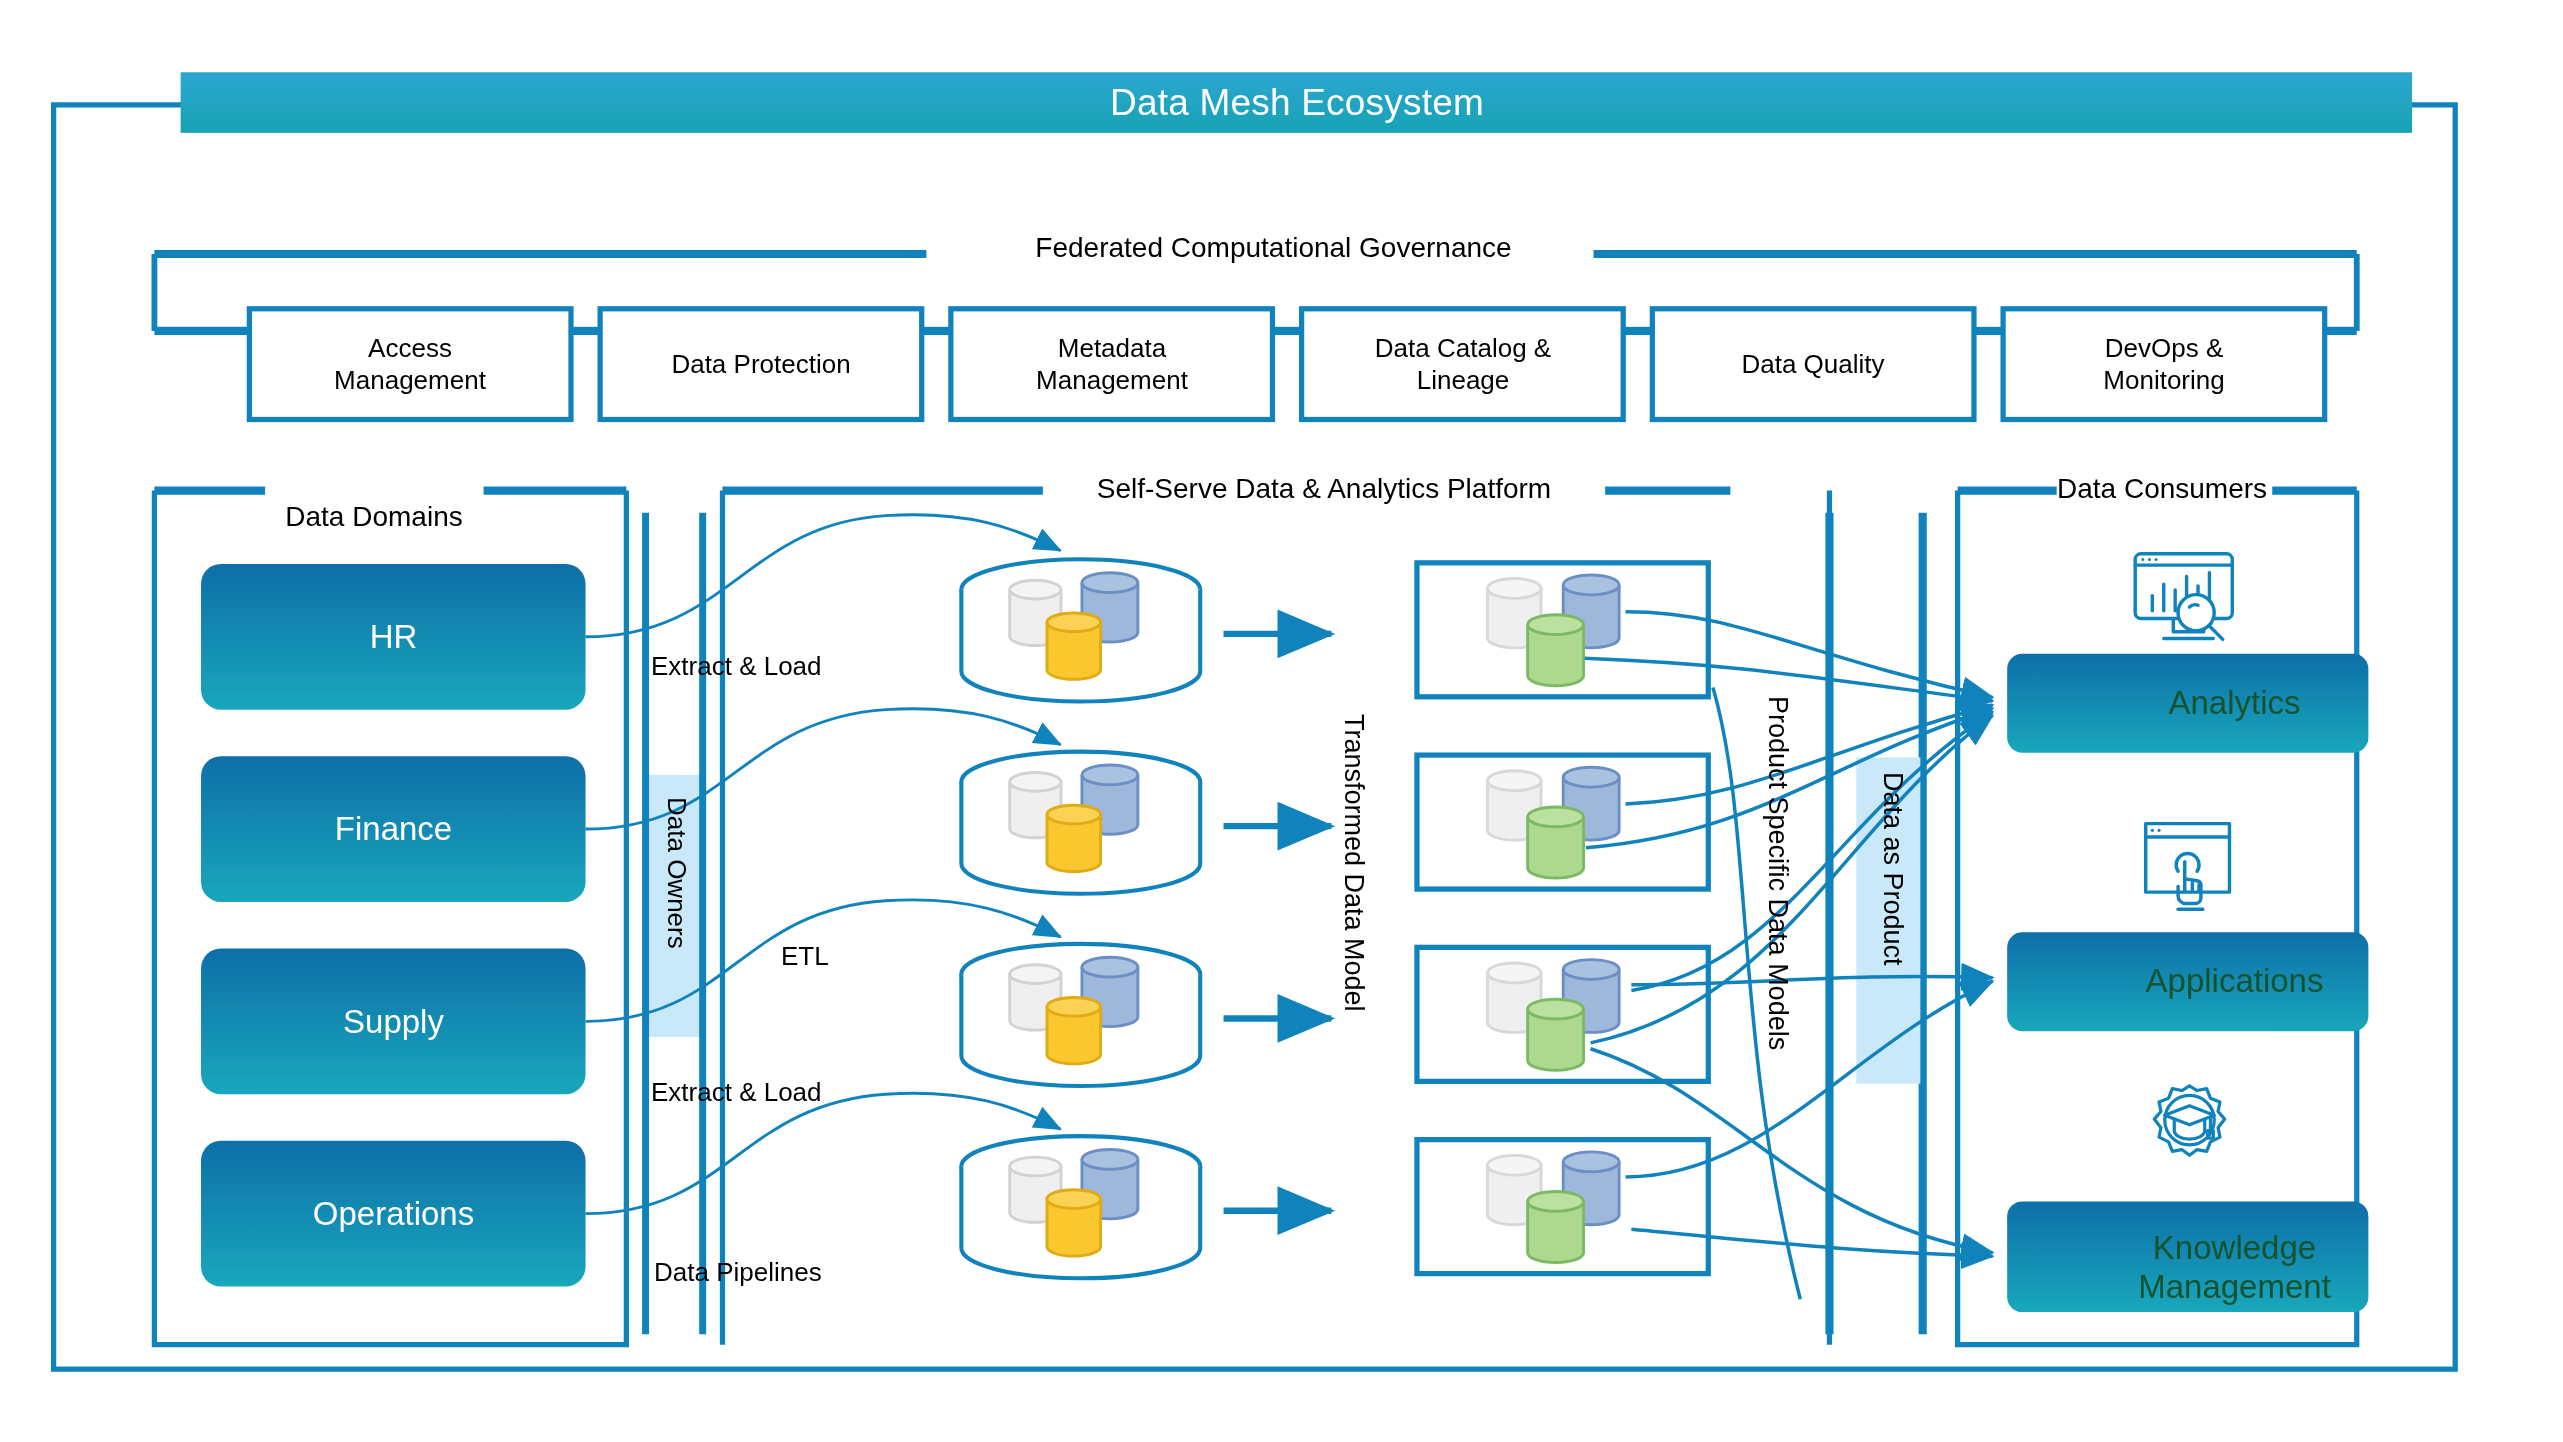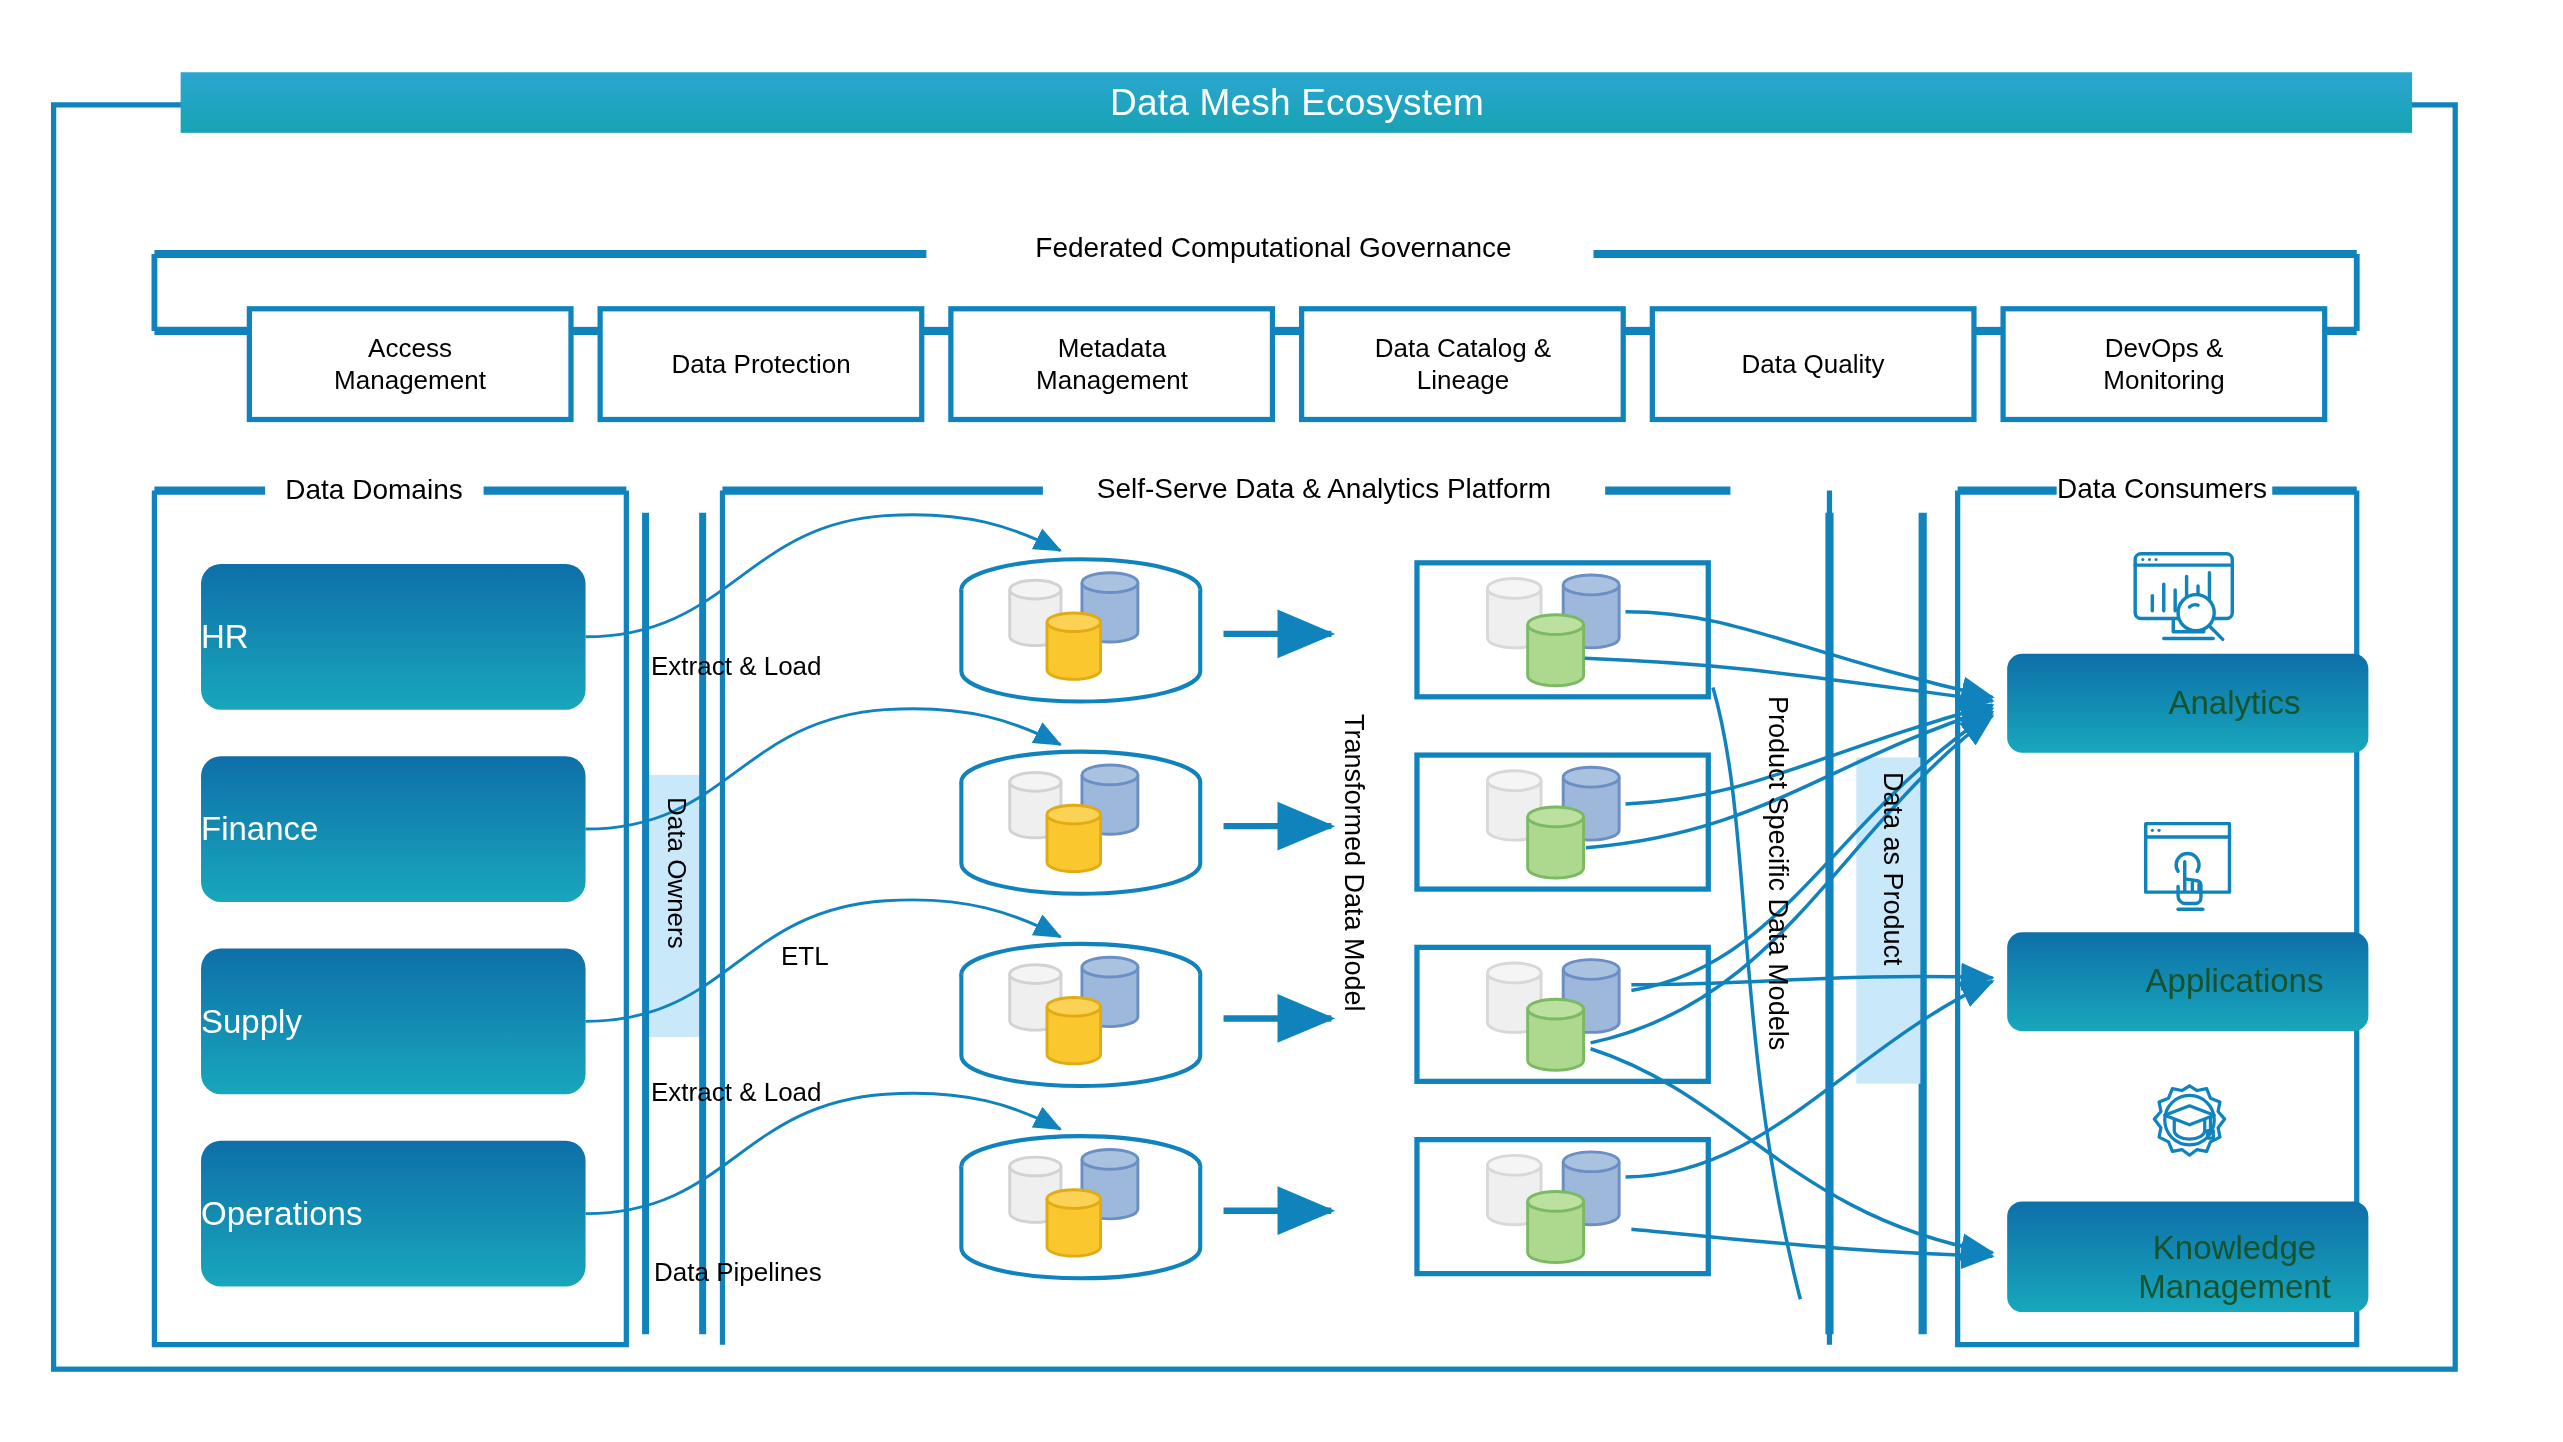"Data Domains" div.tx { top: 474px -> 501px }
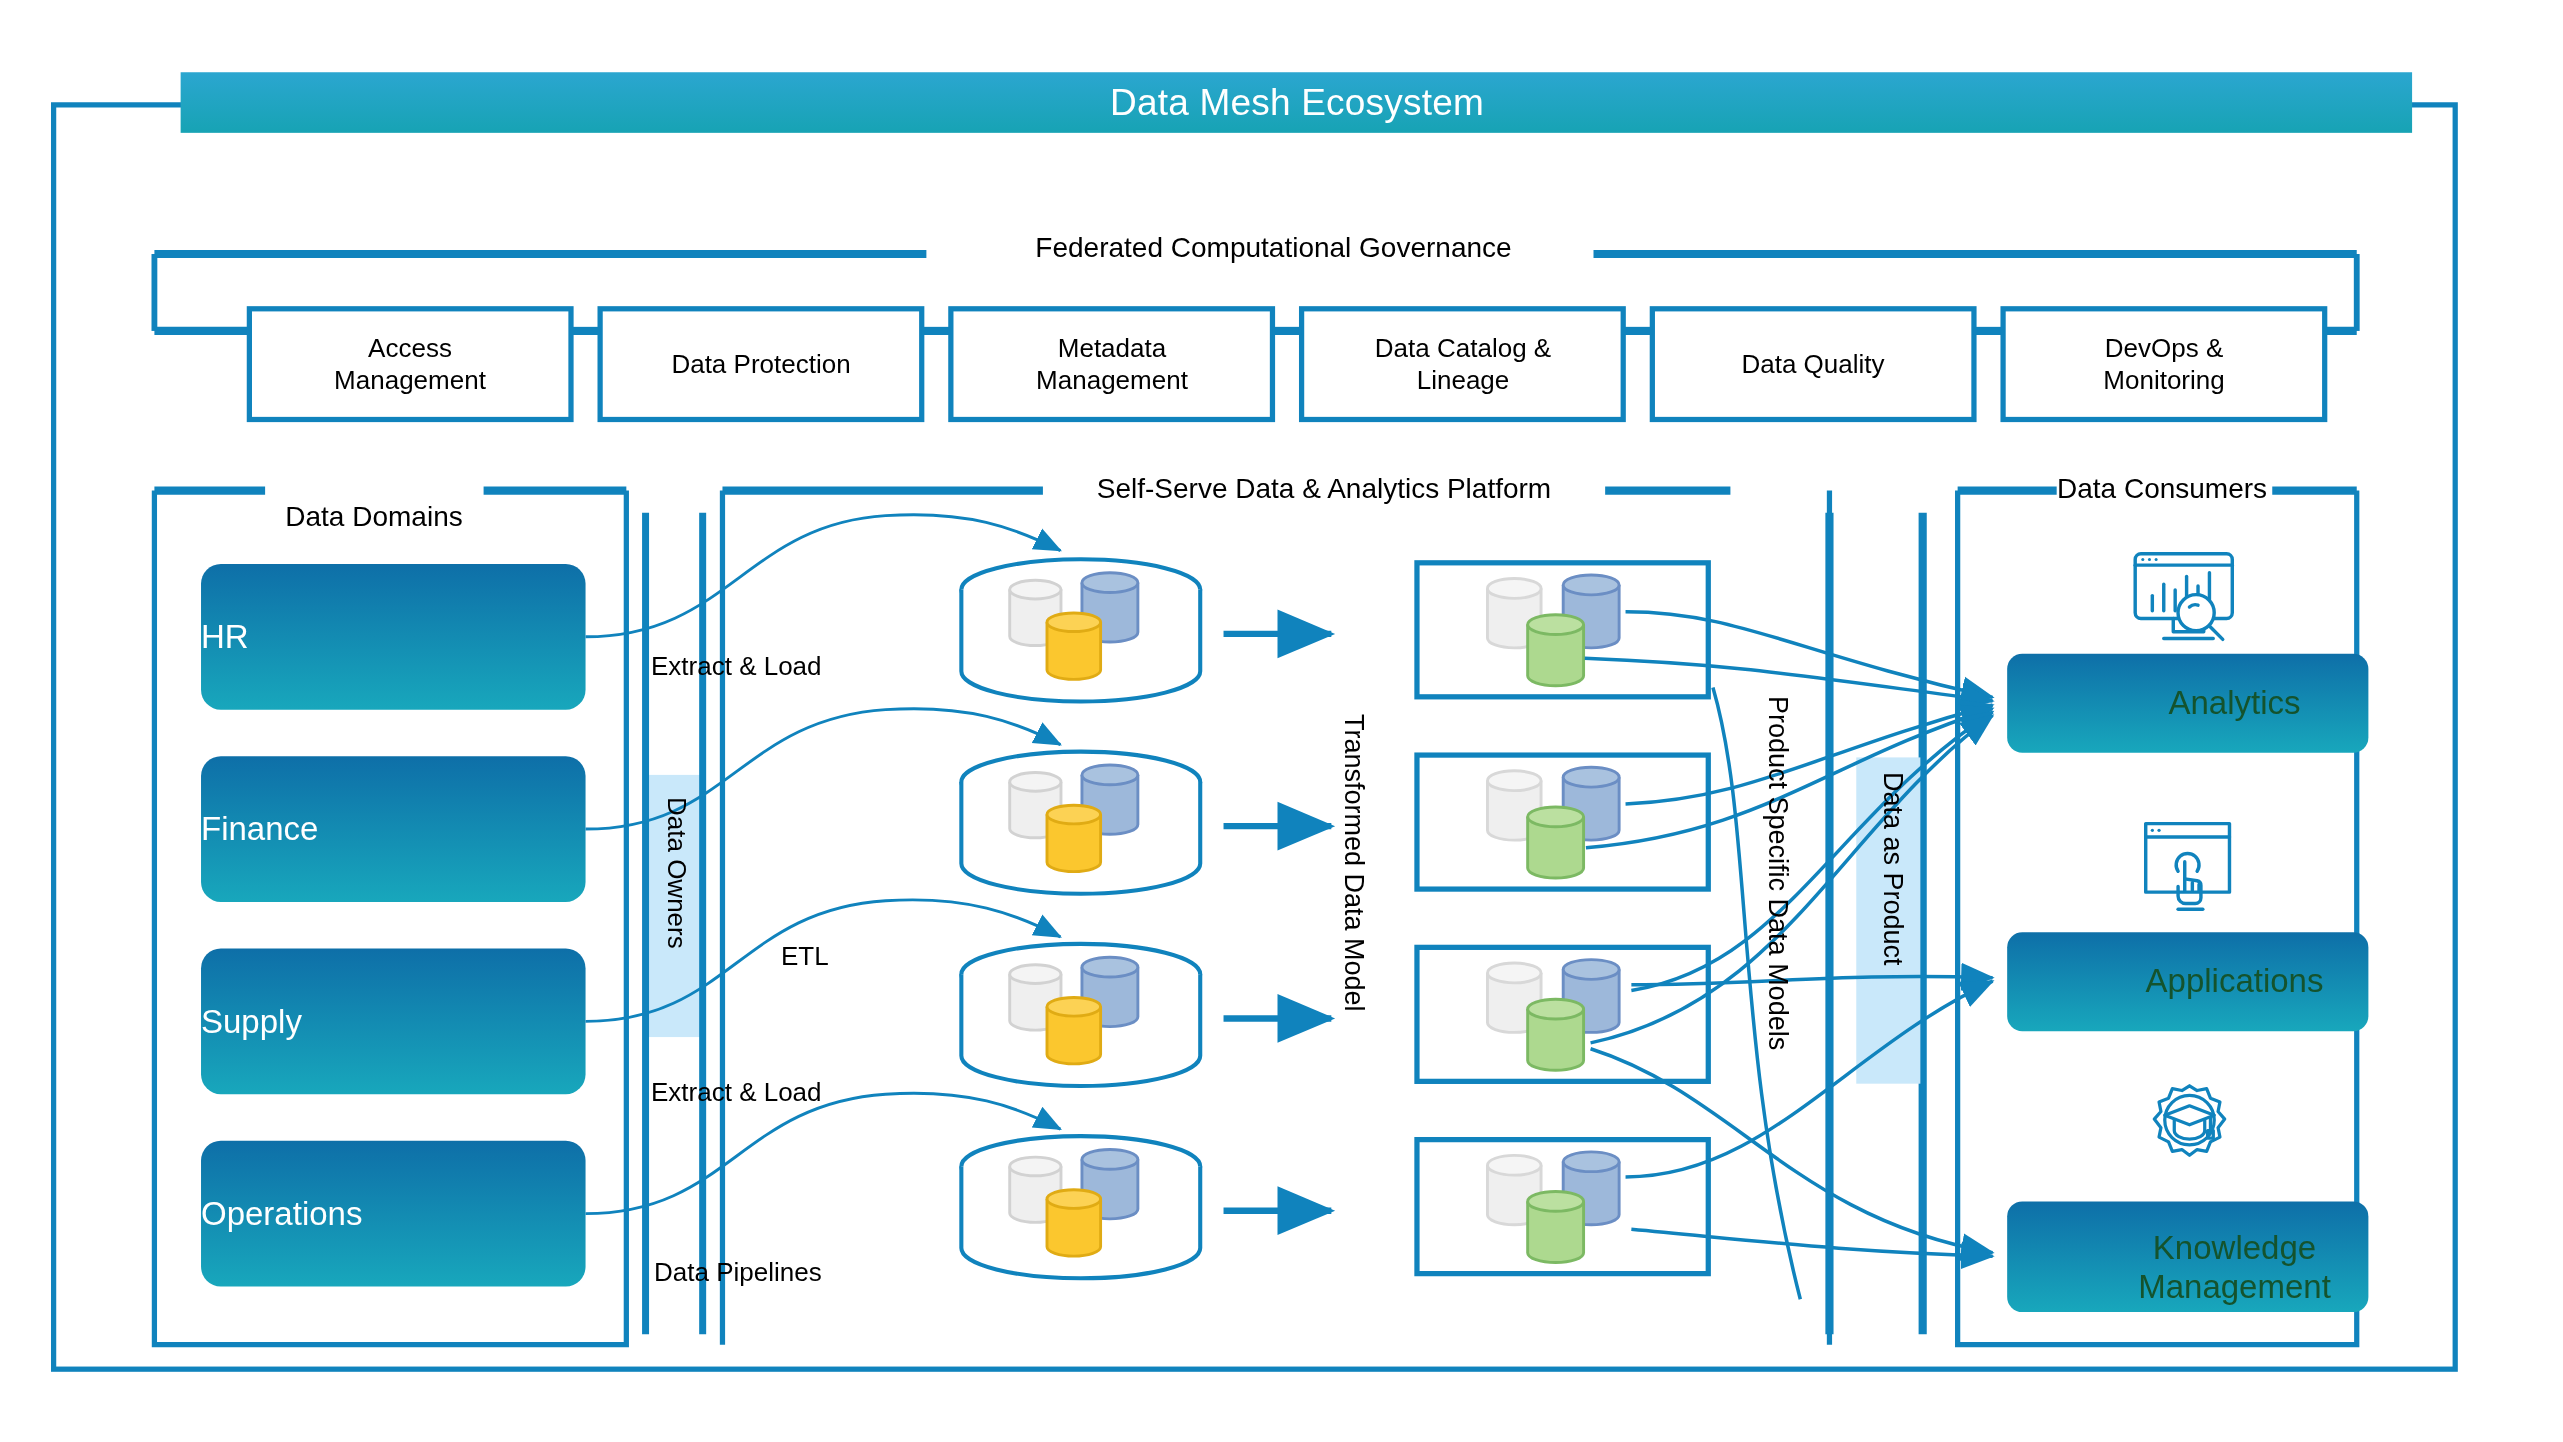"HR" .domain-label { justify-content: none -> center }
